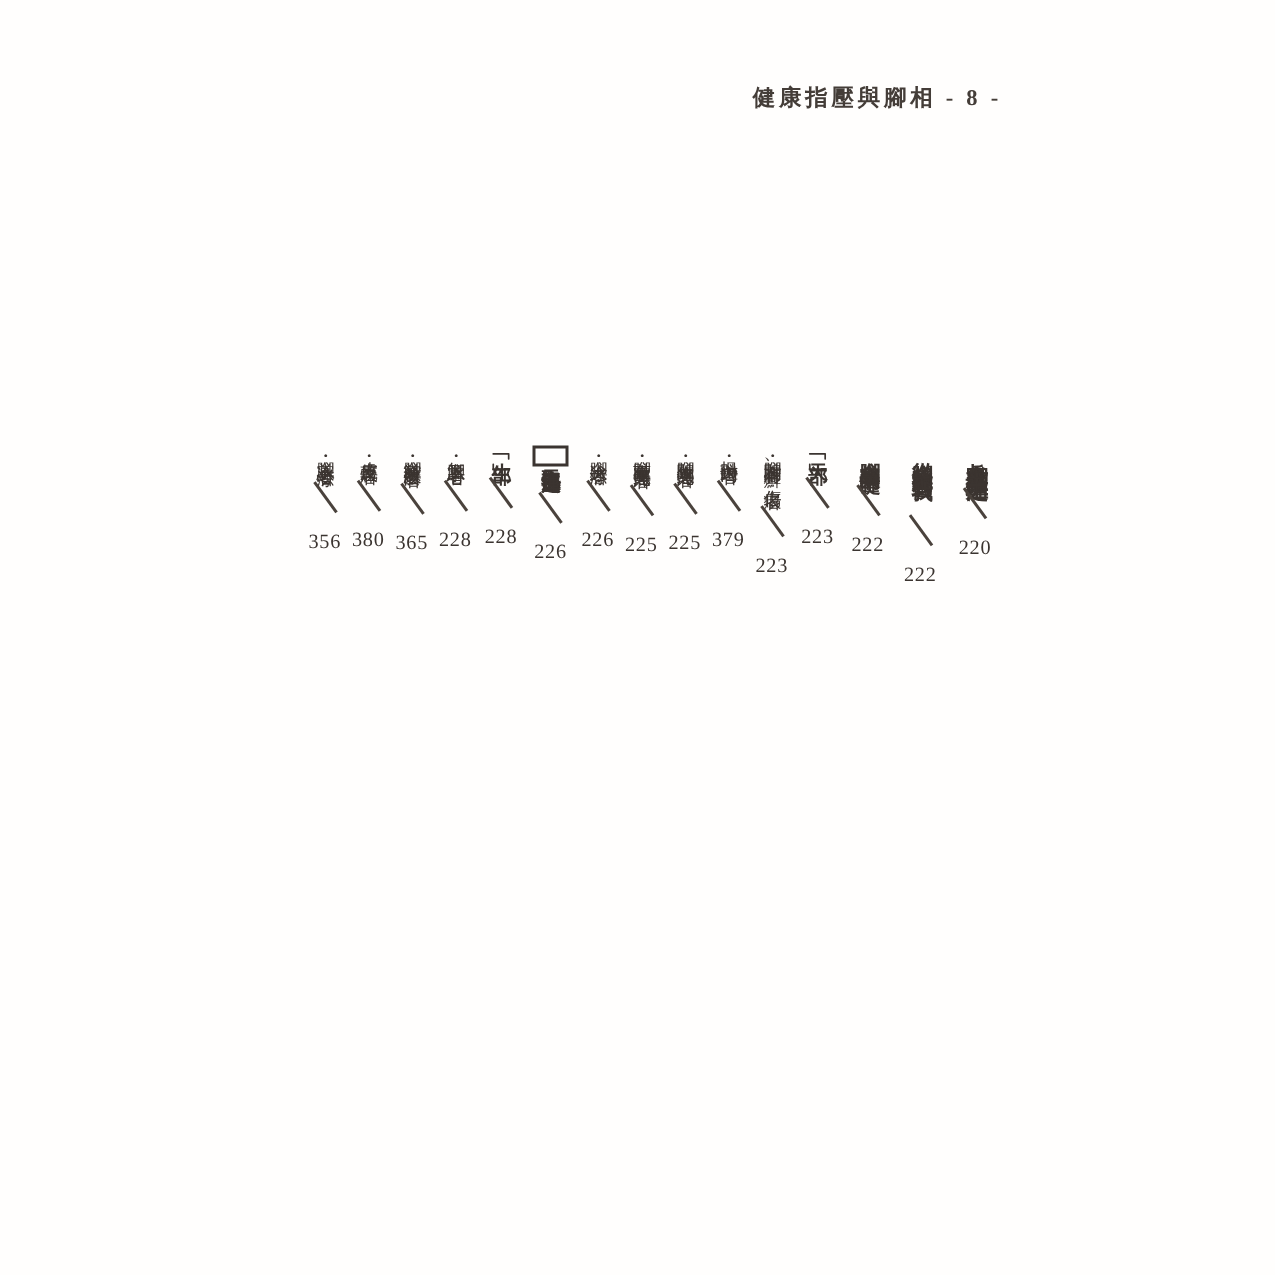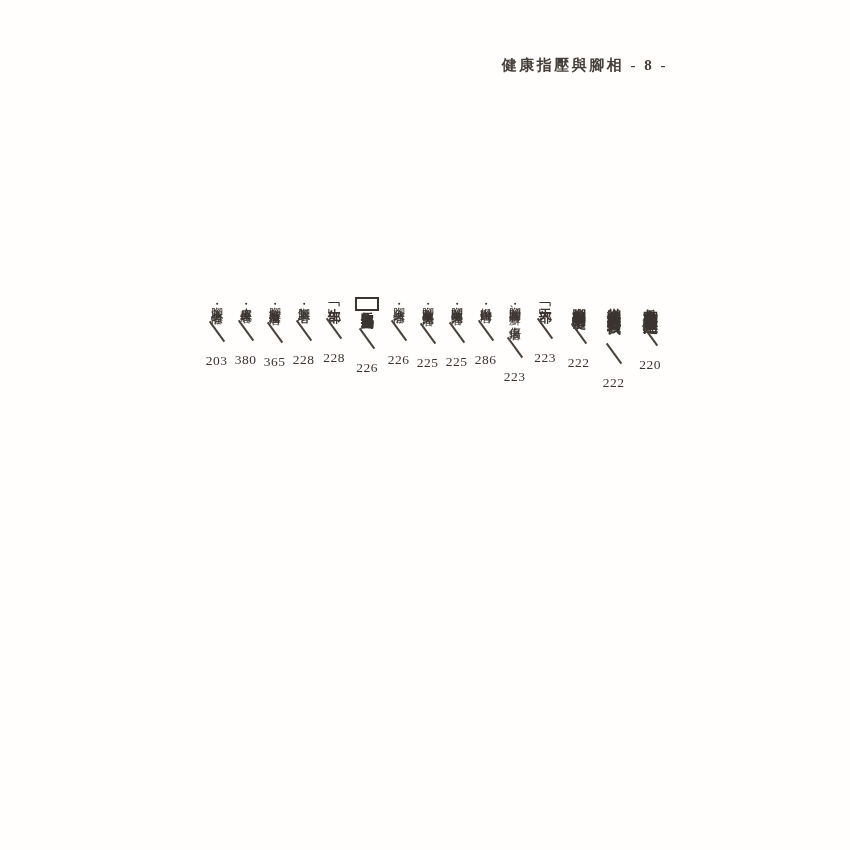"203" div.pnum { text: 203 -> 356 }
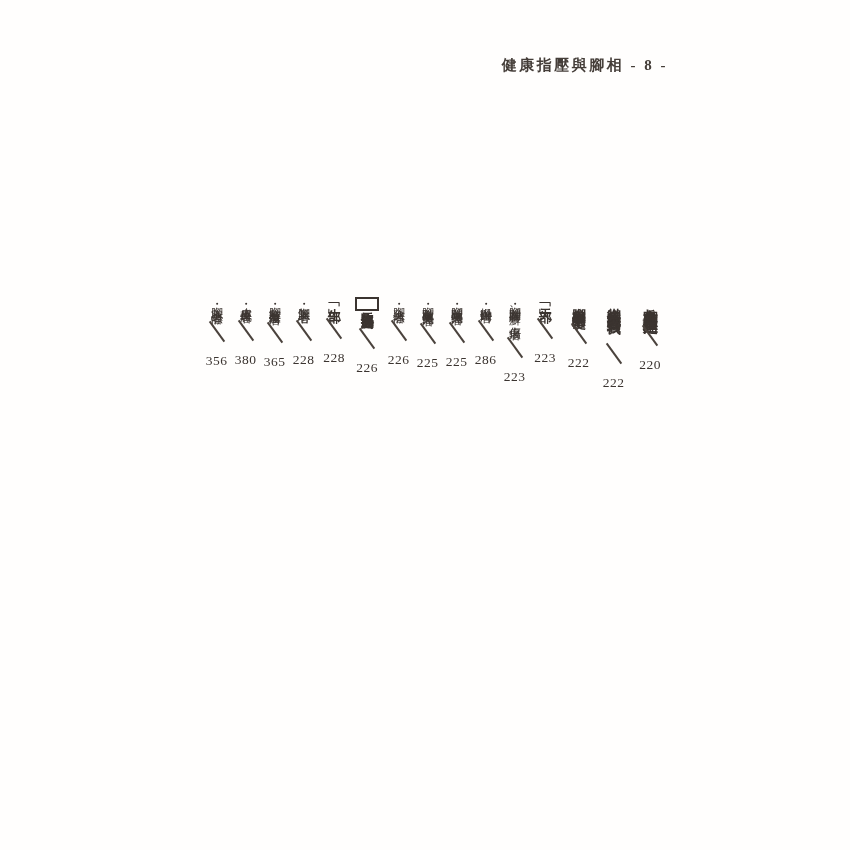"286" div.pnum { text: 286 -> 379 }
